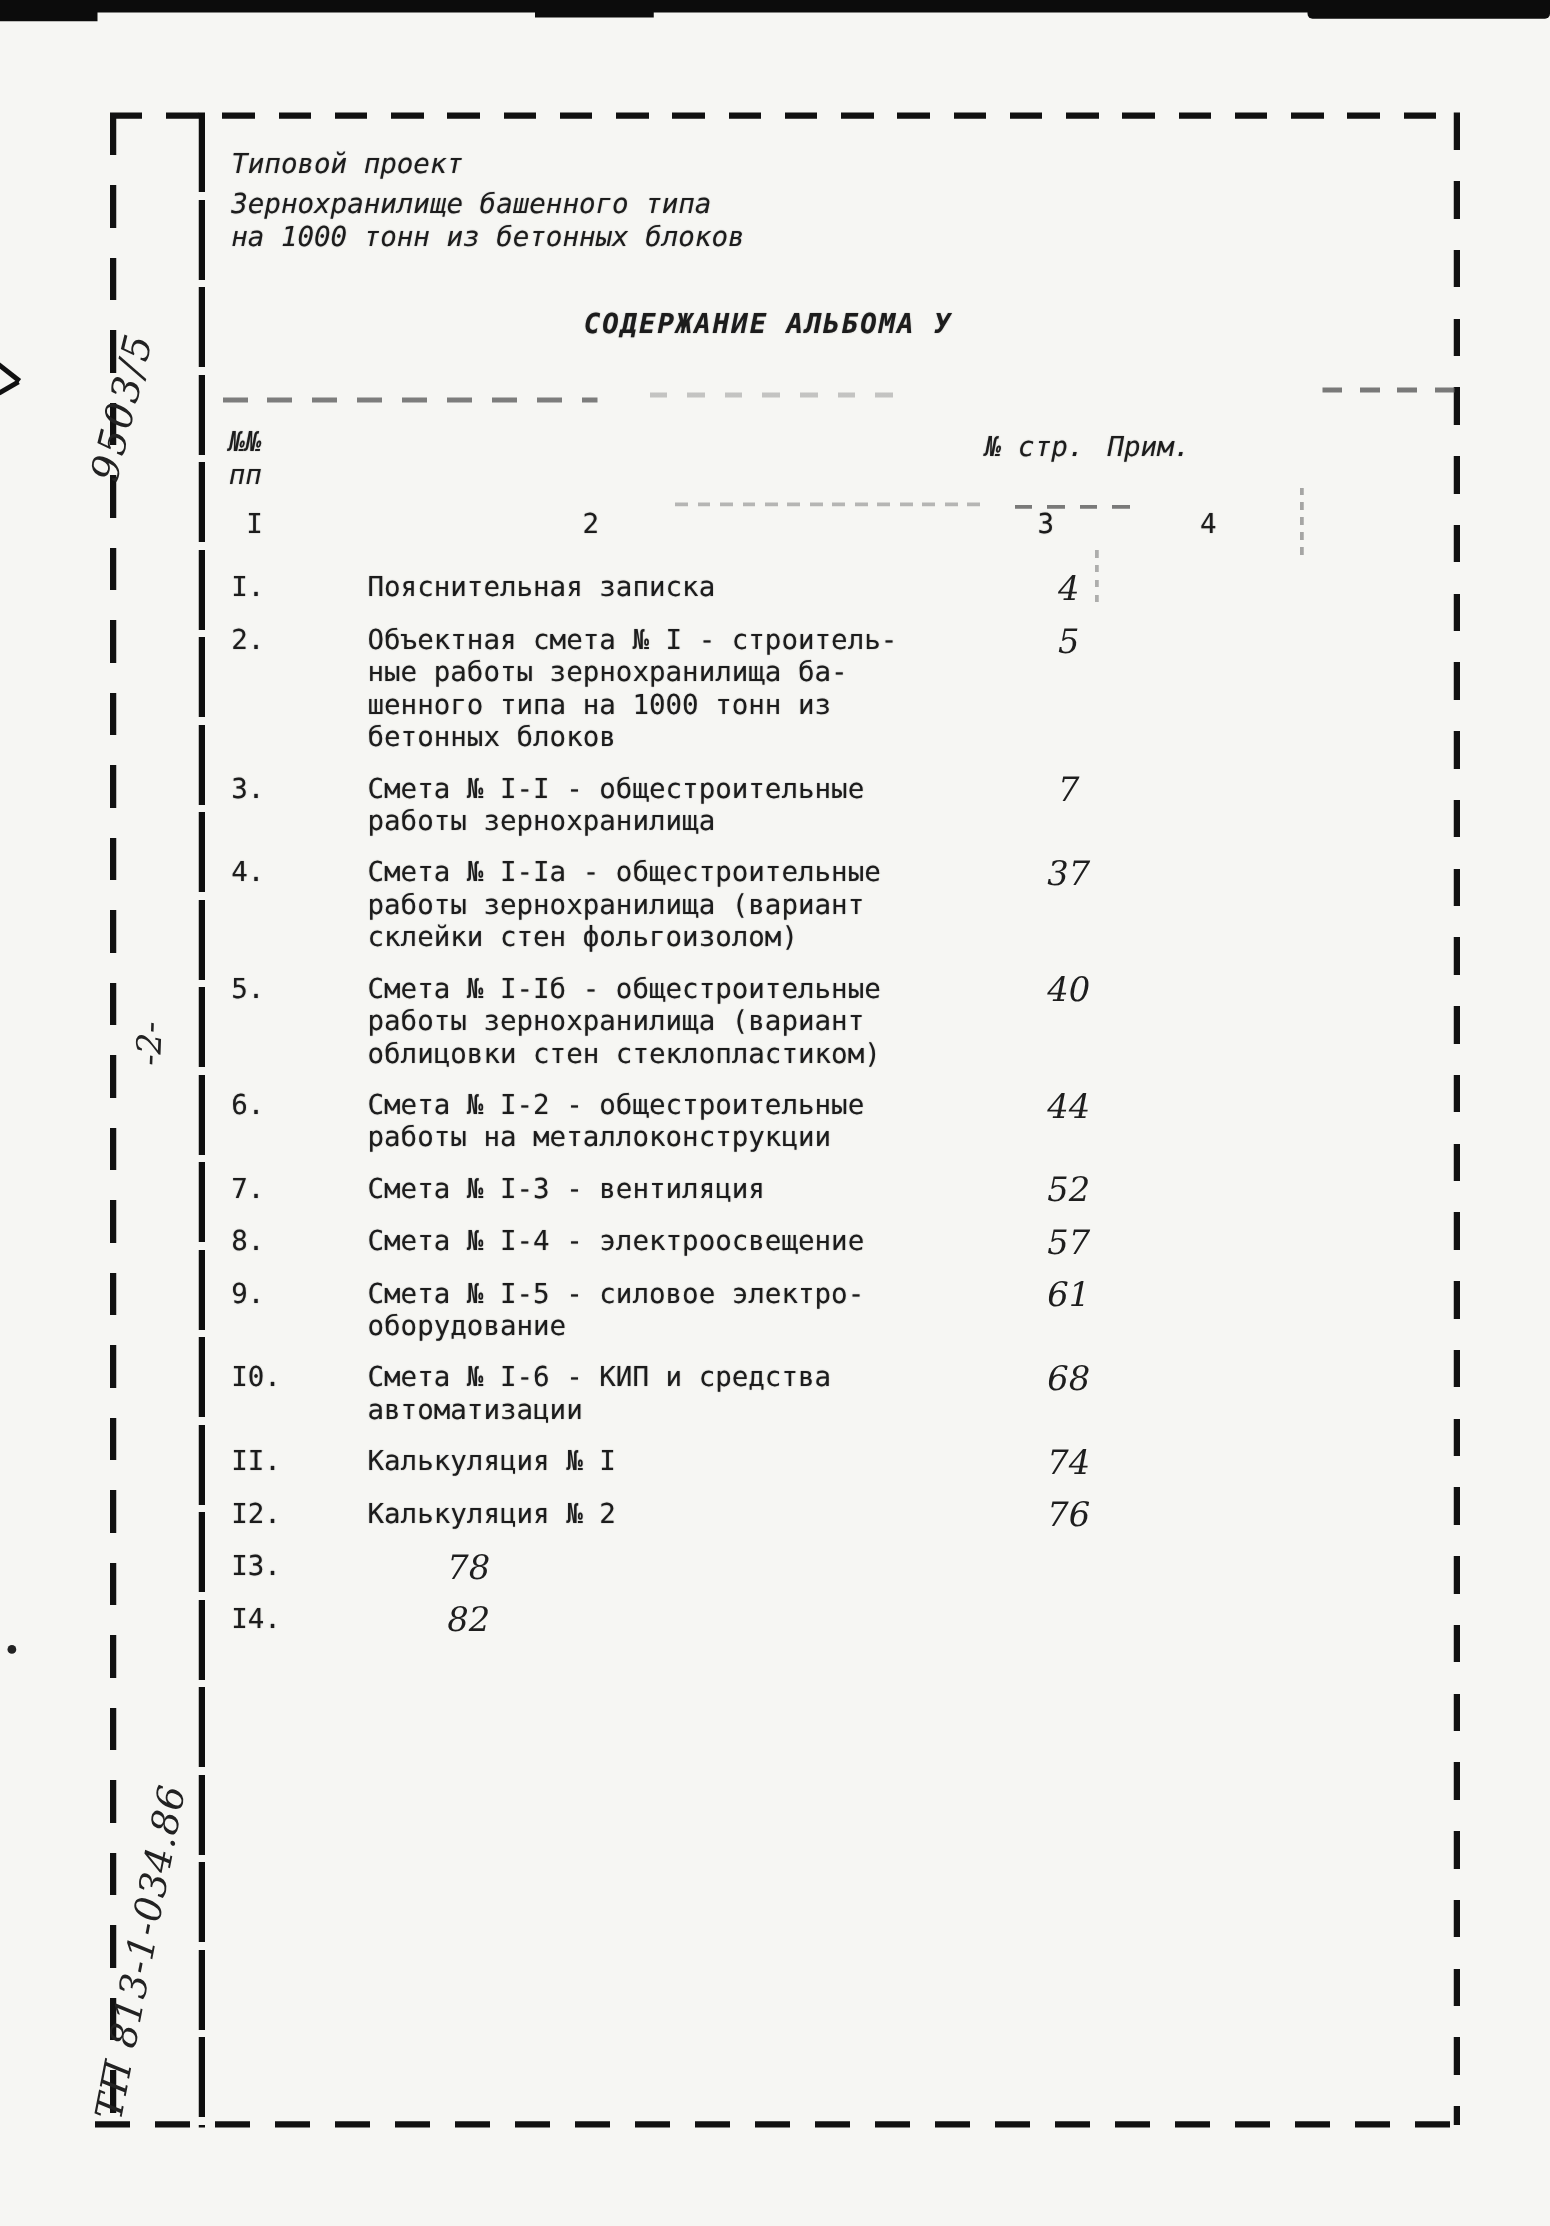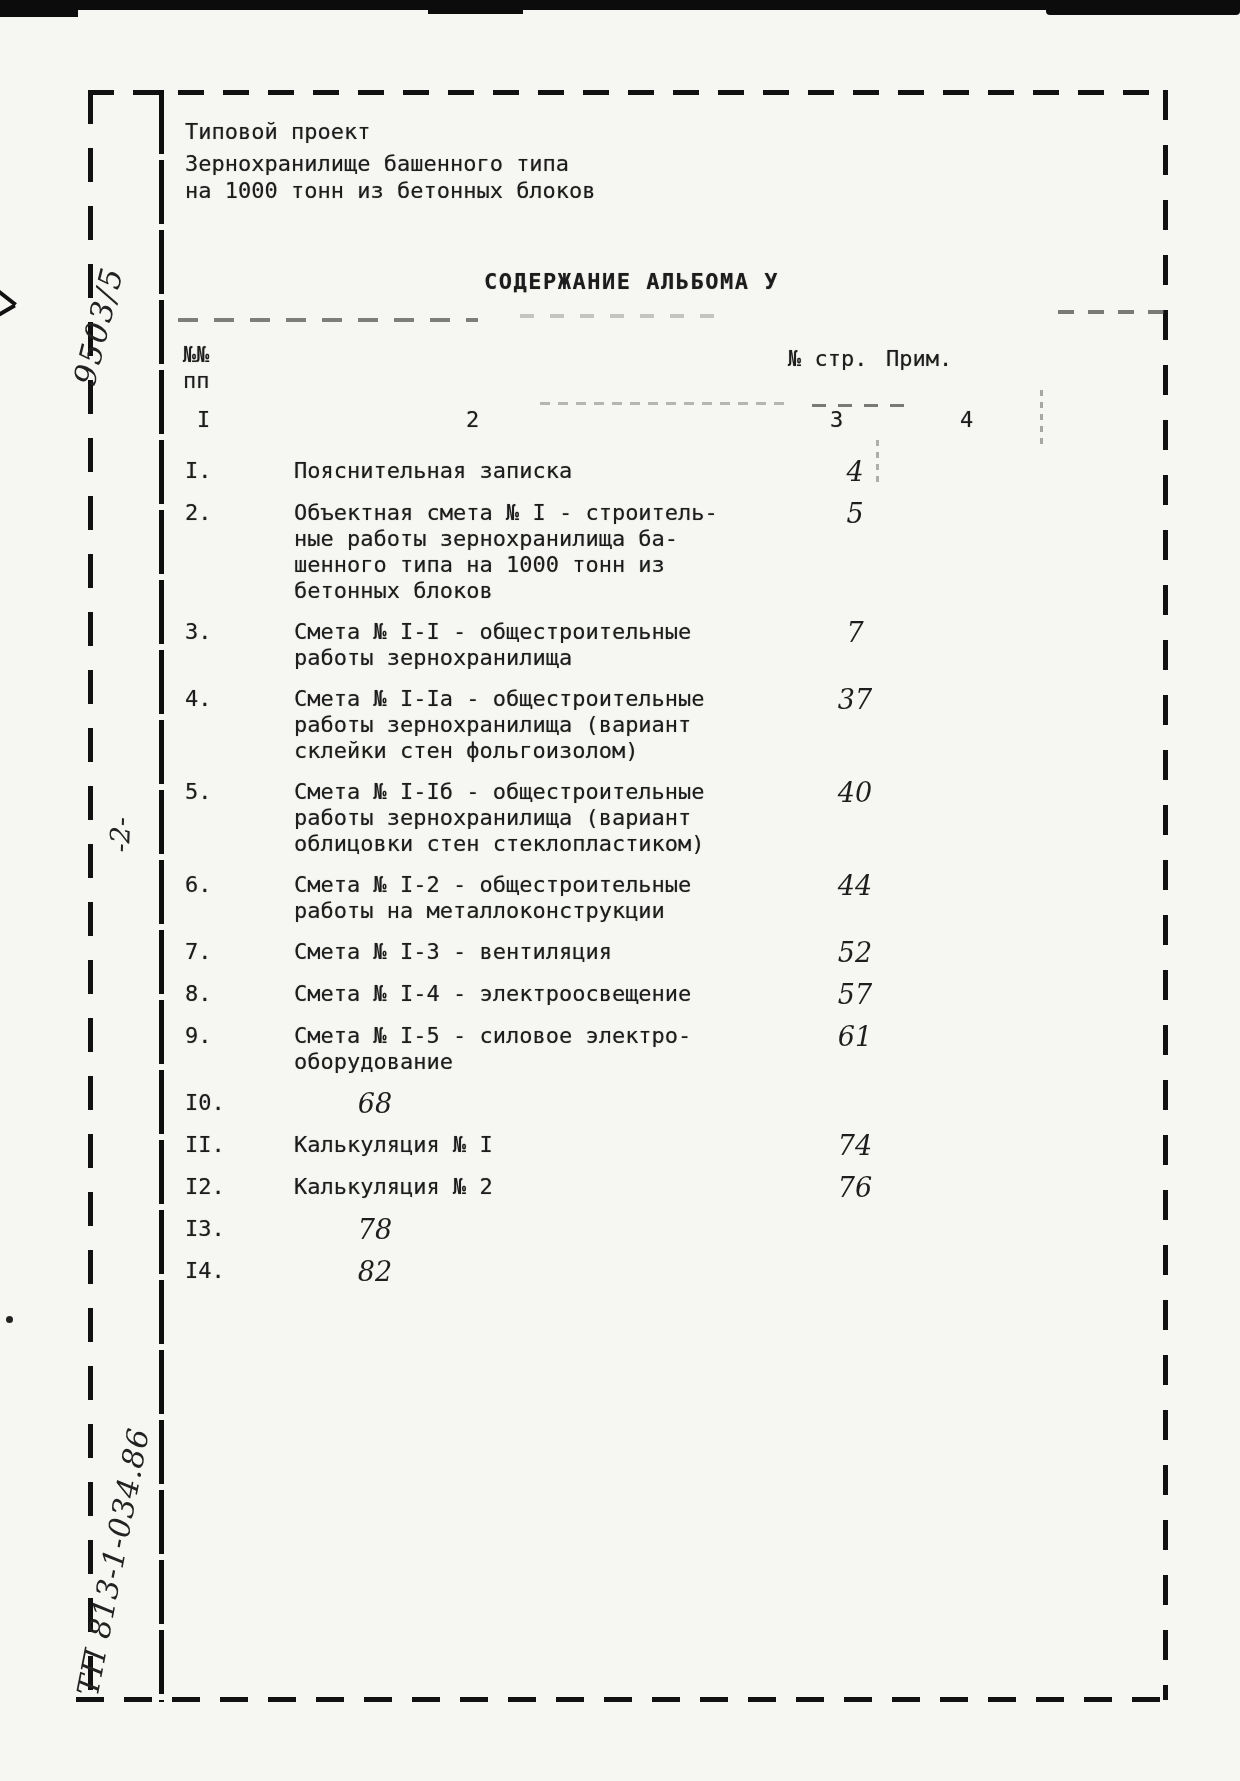"Типовой проект" .typed { font-style: none -> italic }
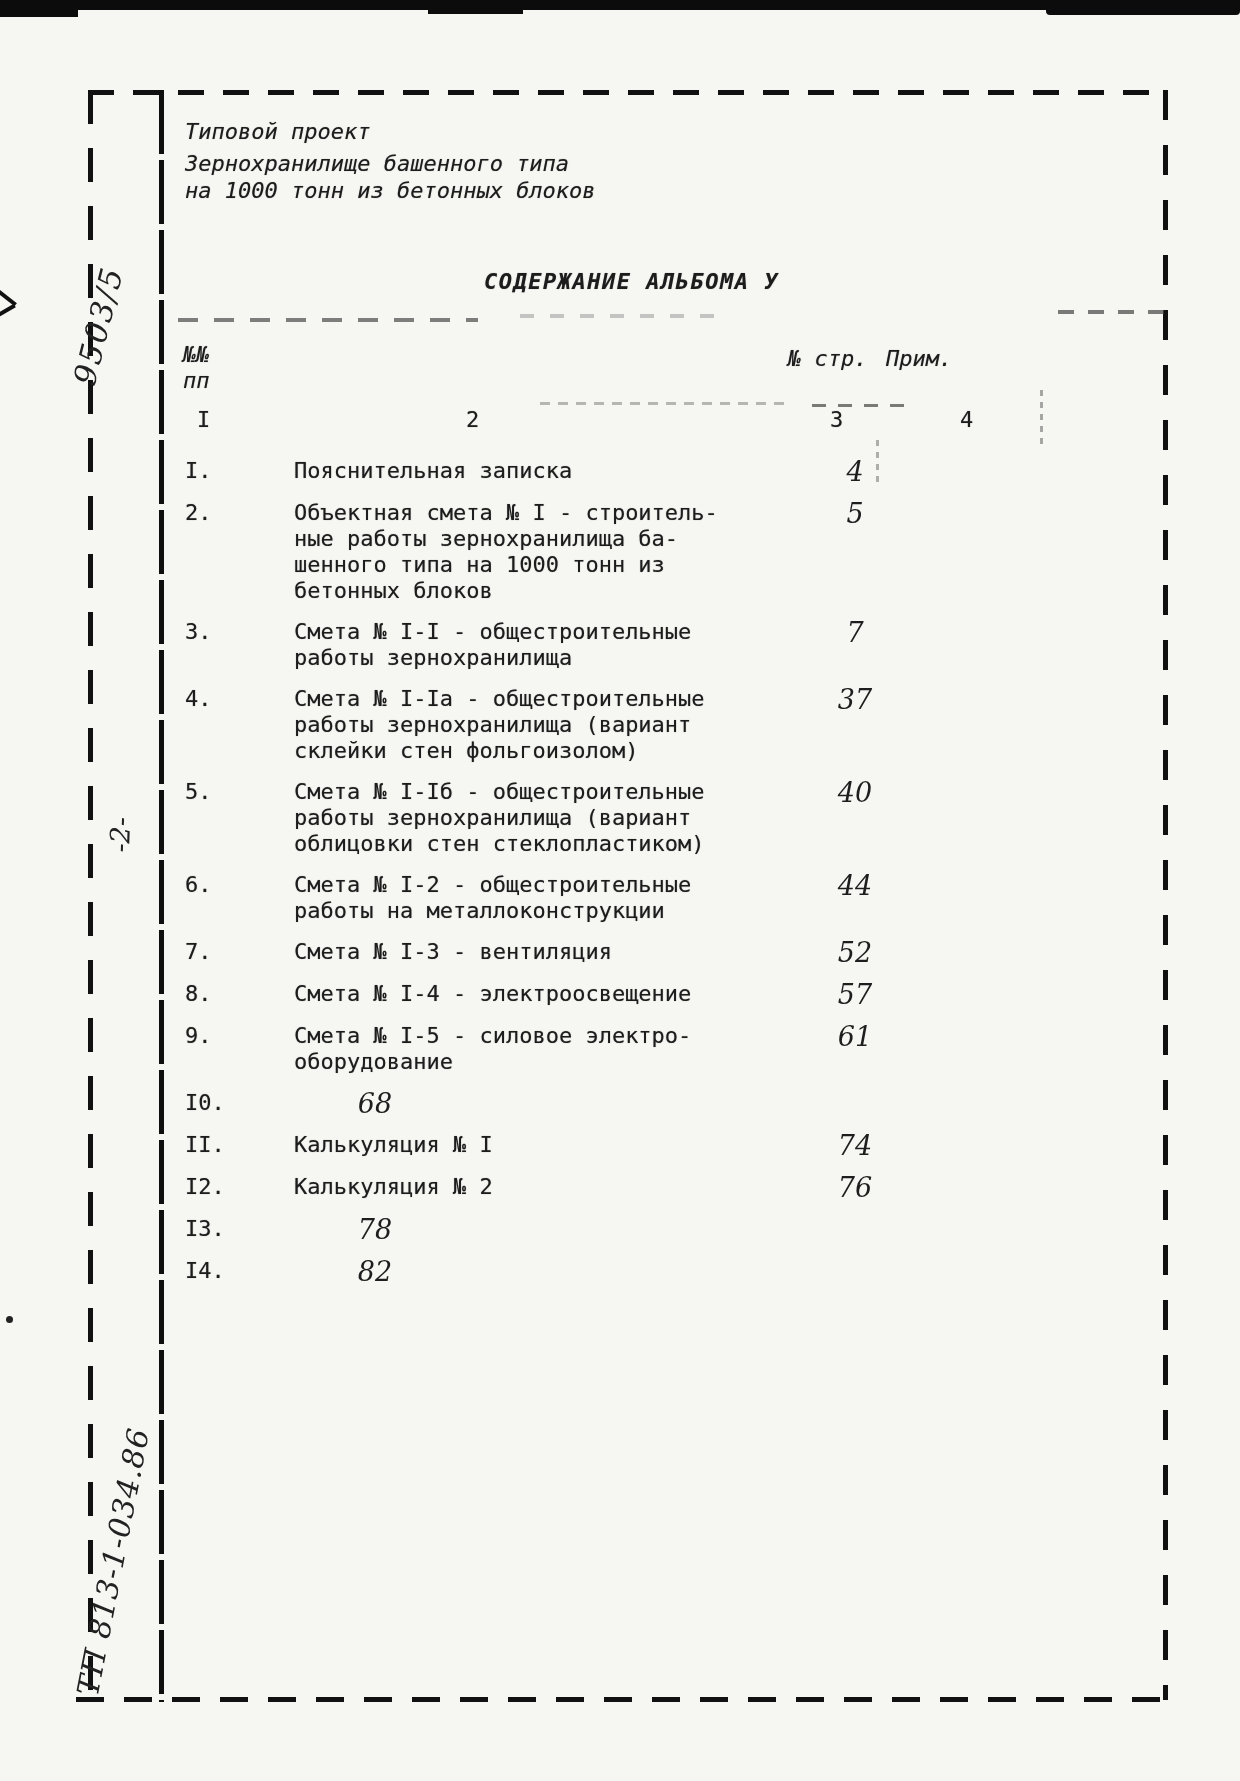"СОДЕРЖАНИЕ АЛЬБОМА У" .album { margin-left: 17px -> none; top: 268px -> 246px }
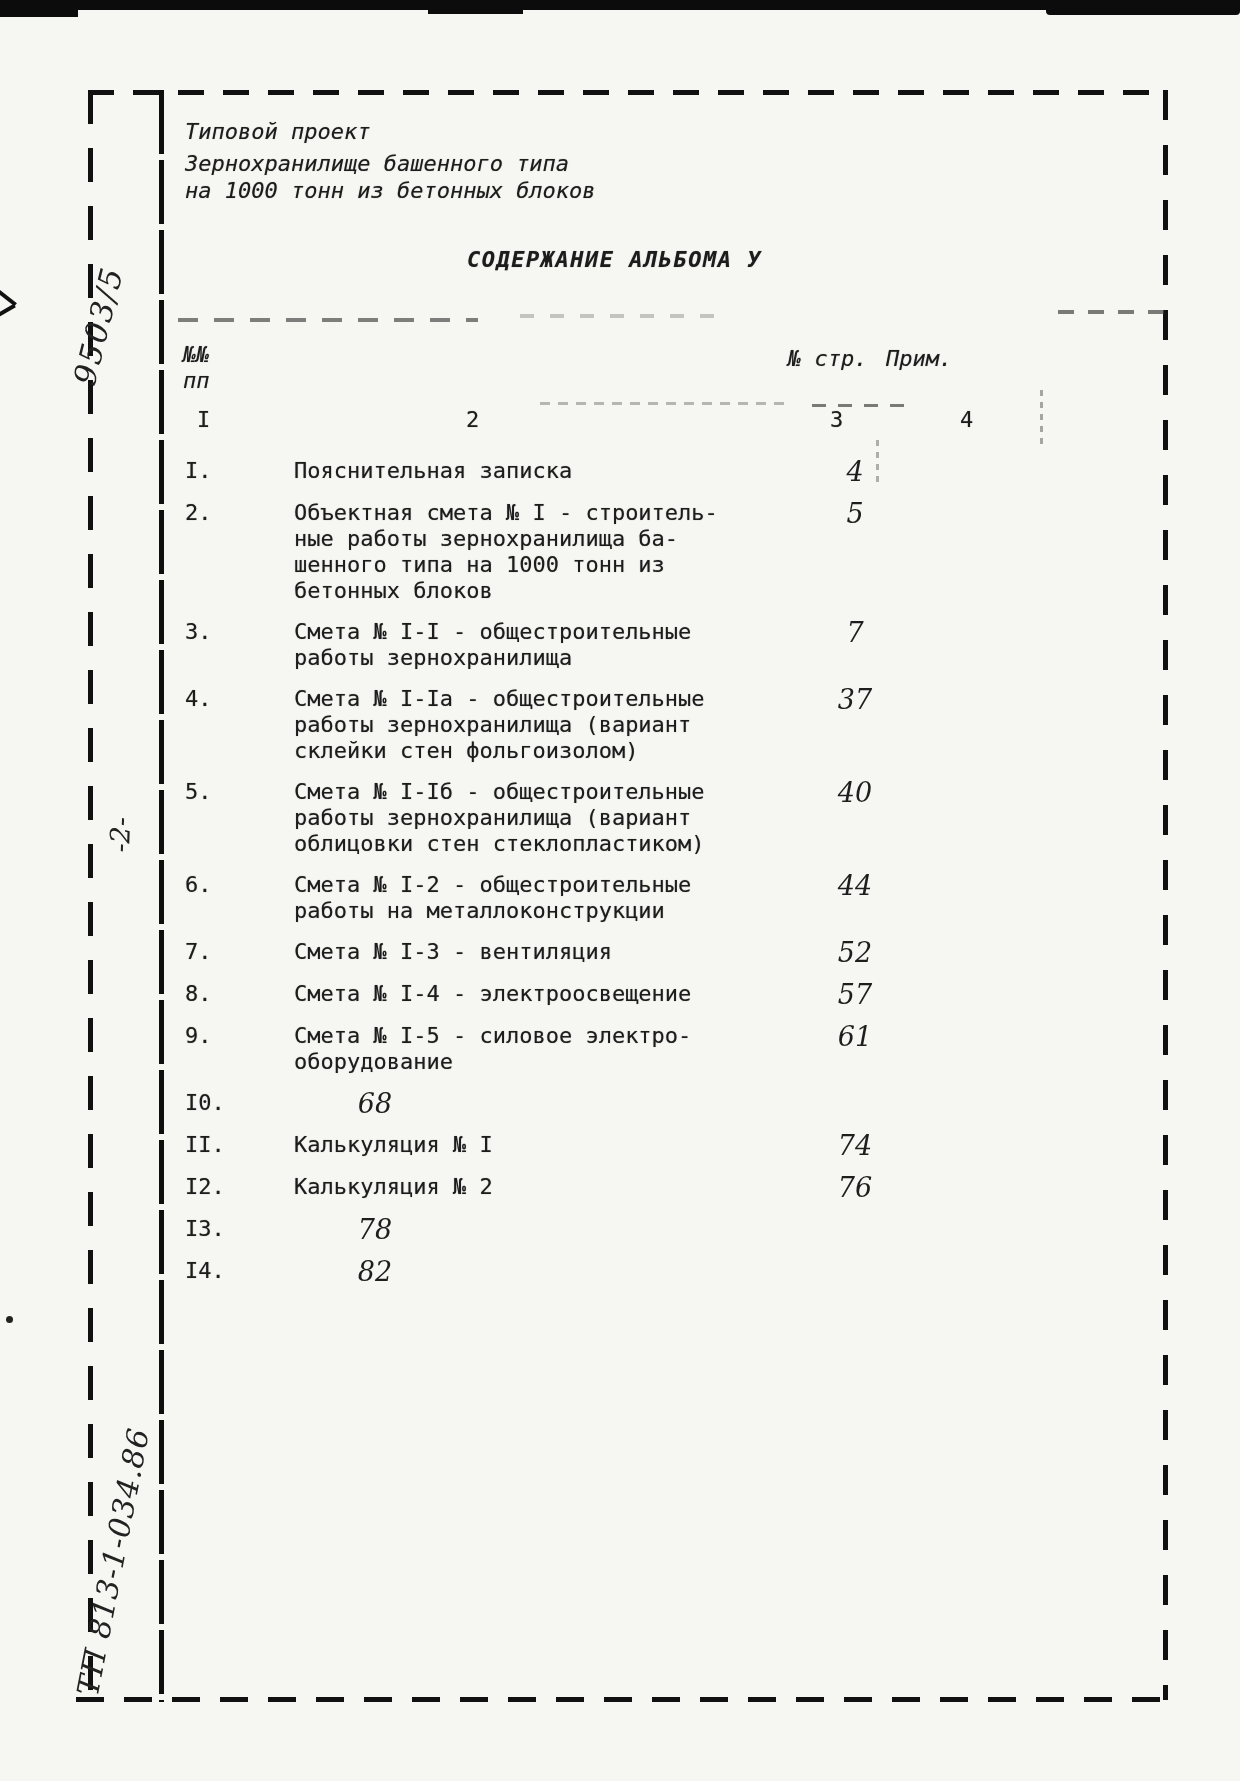"Смета № I-6 - КИП" div.c-text { html: none -> <div>Смета № I-6 - КИП и средства автоматизации</div> }
